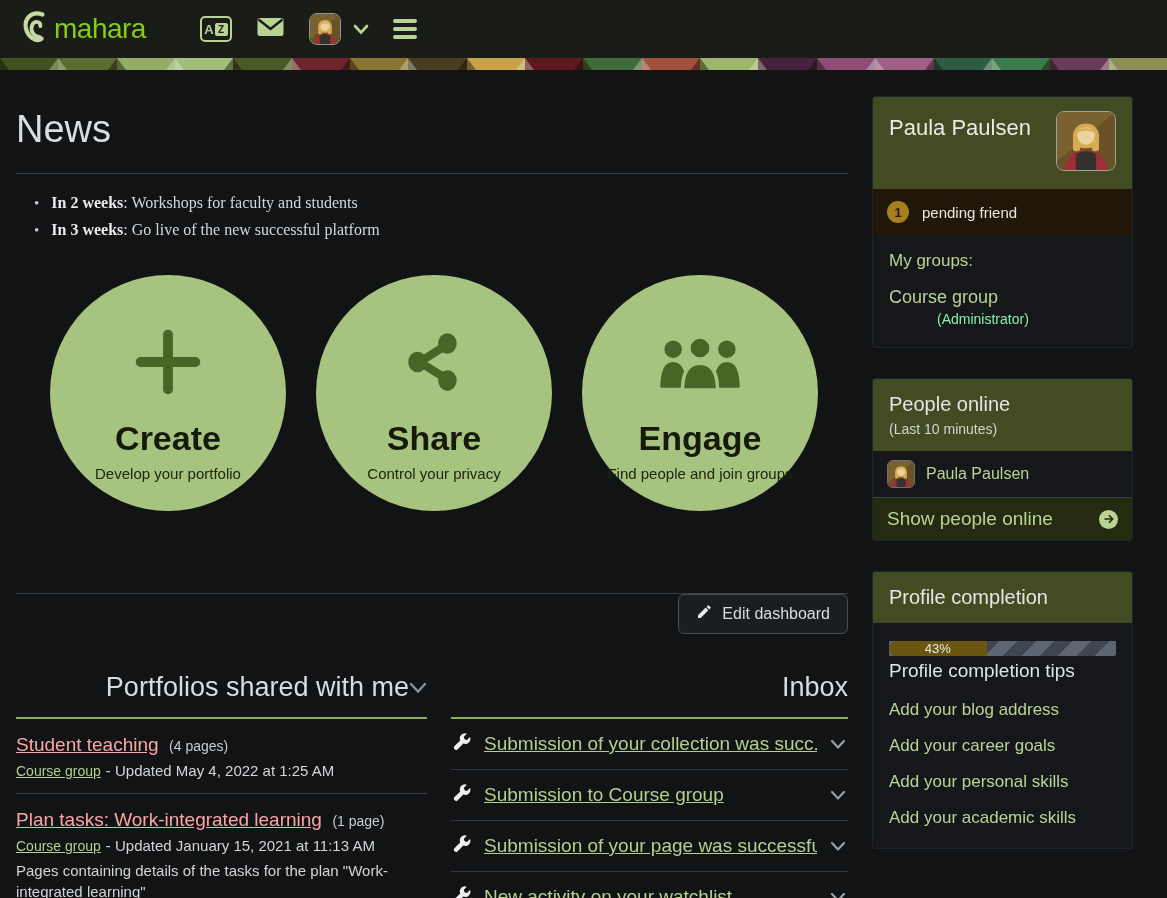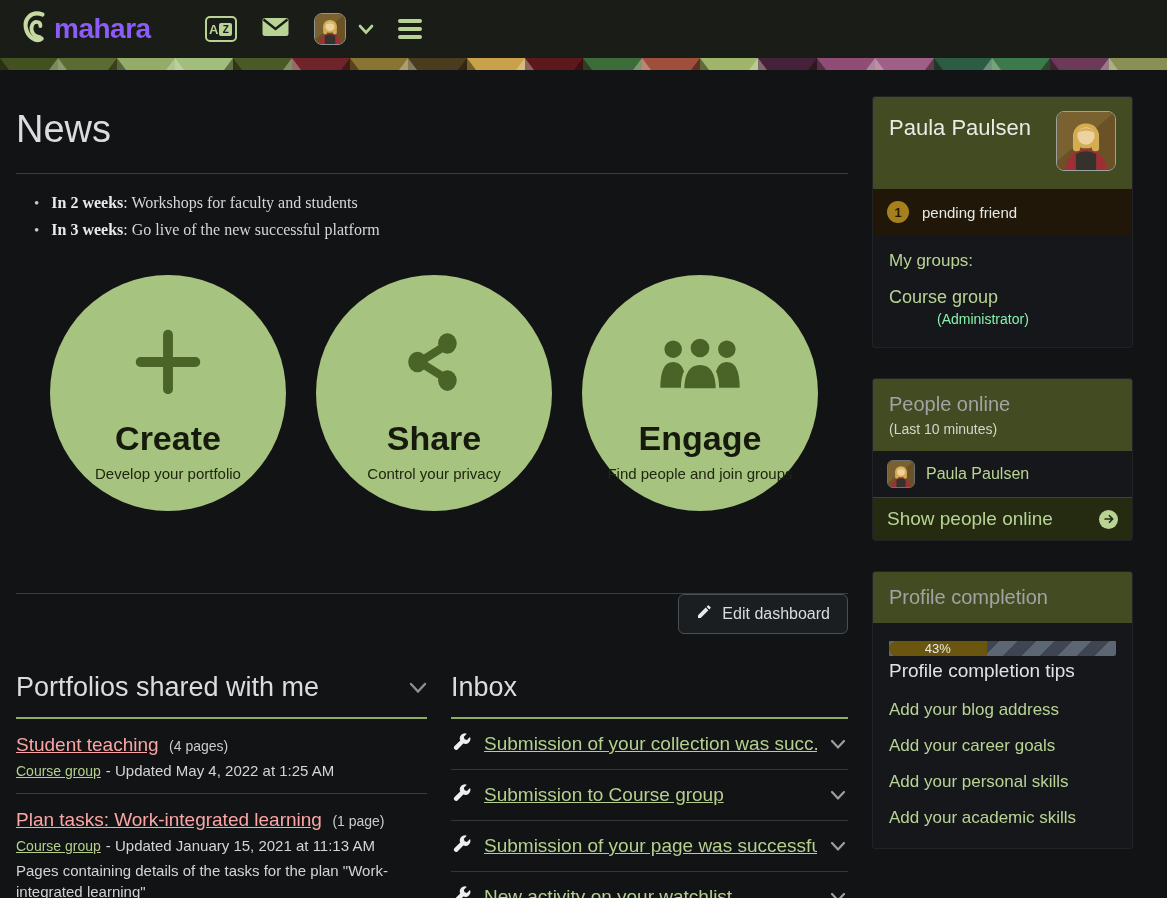"mahara" .logo-text { color: #8b5cf6 -> #84cc16; font-weight: bold -> normal }
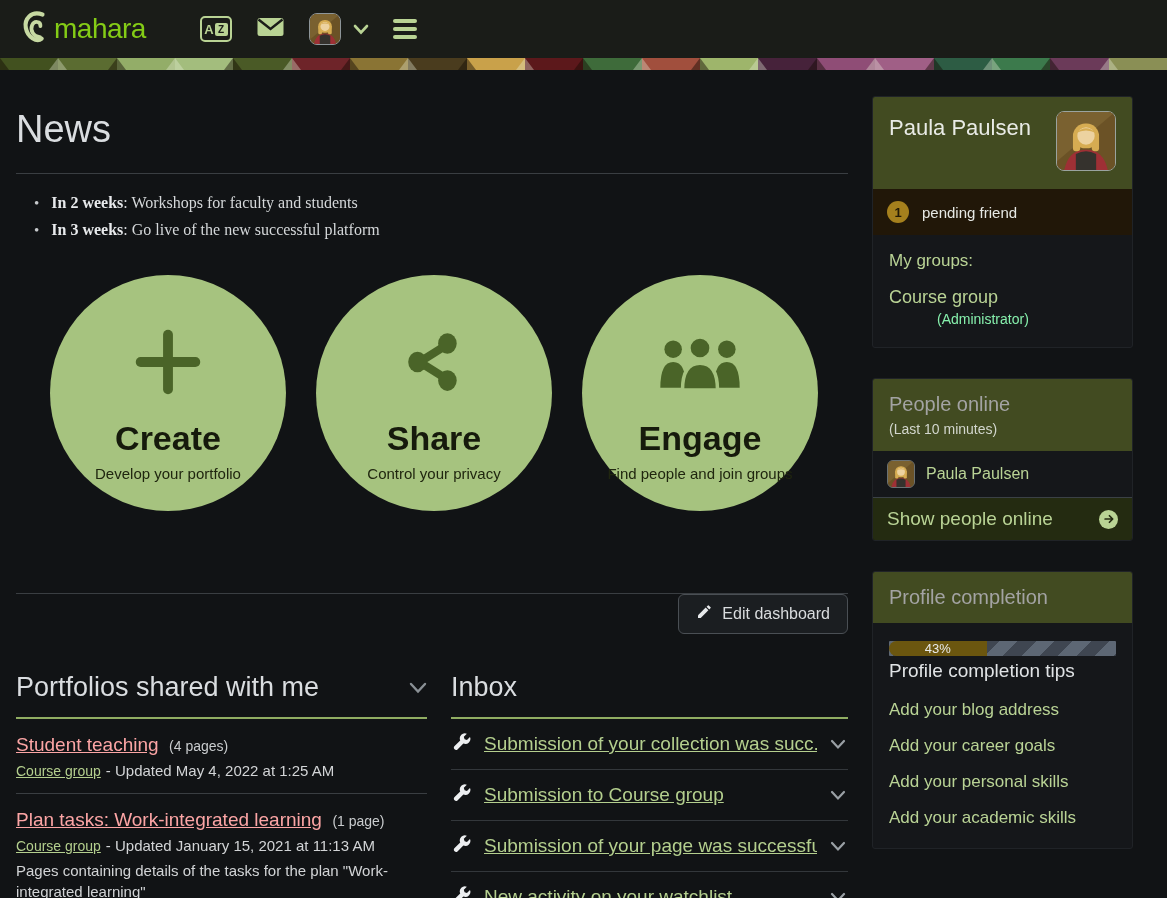"People online" .card-head-title { color: #a3a3a3 -> #e5e5e5 }
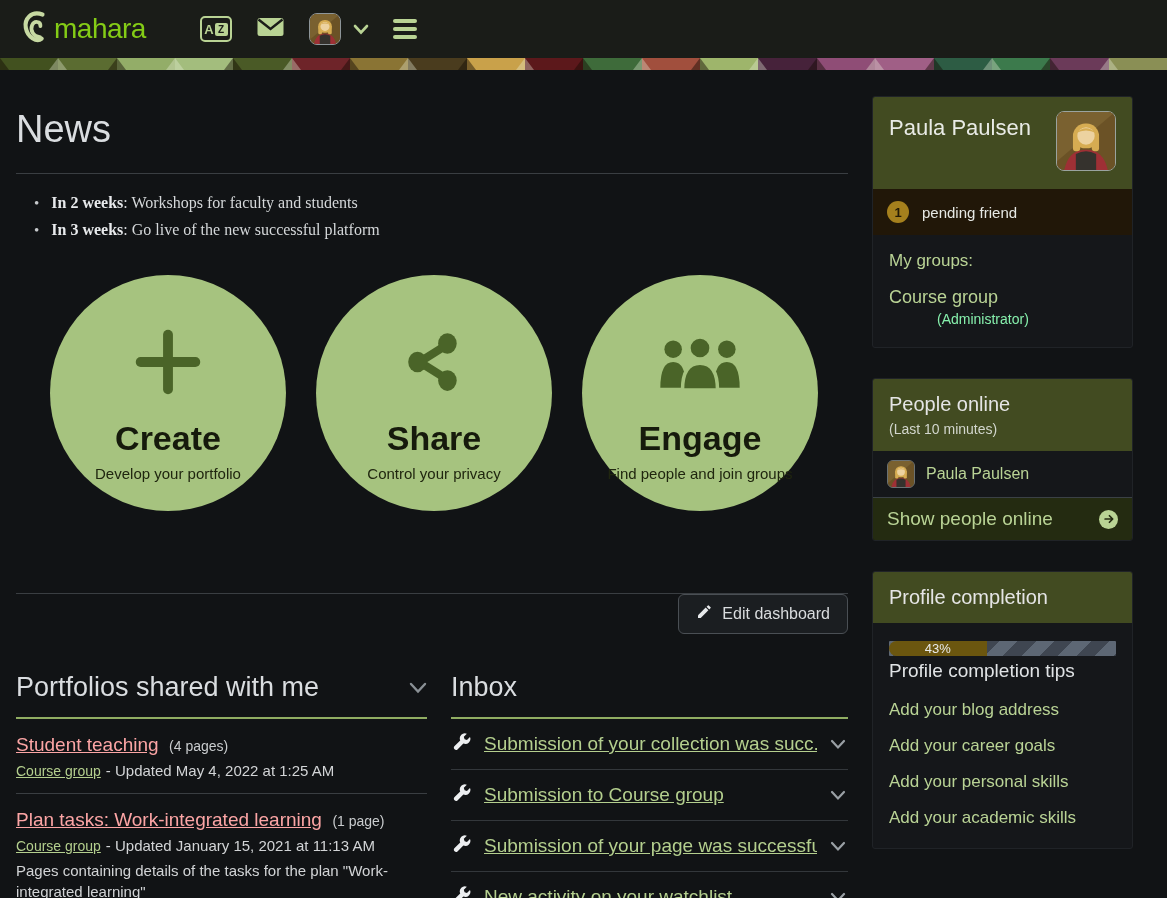"Portfolios shared with me" .col-head { justify-content: space-between -> flex-end }
